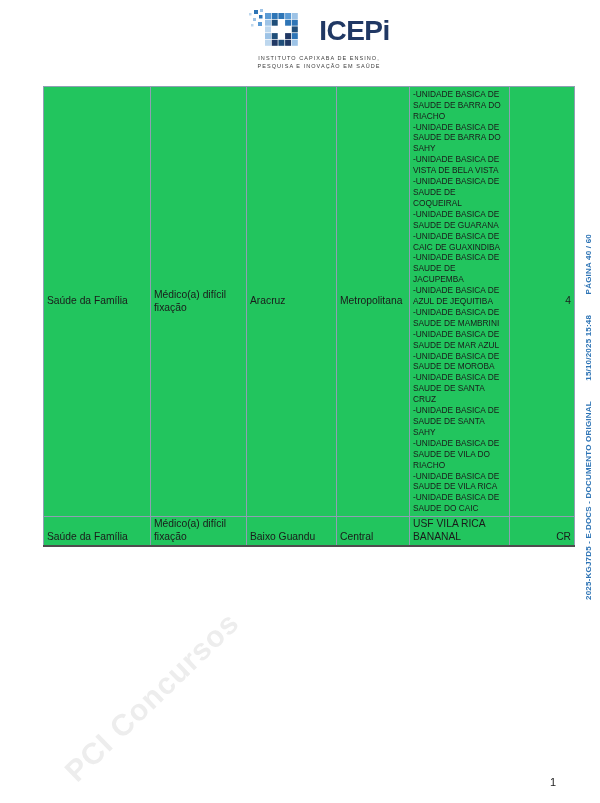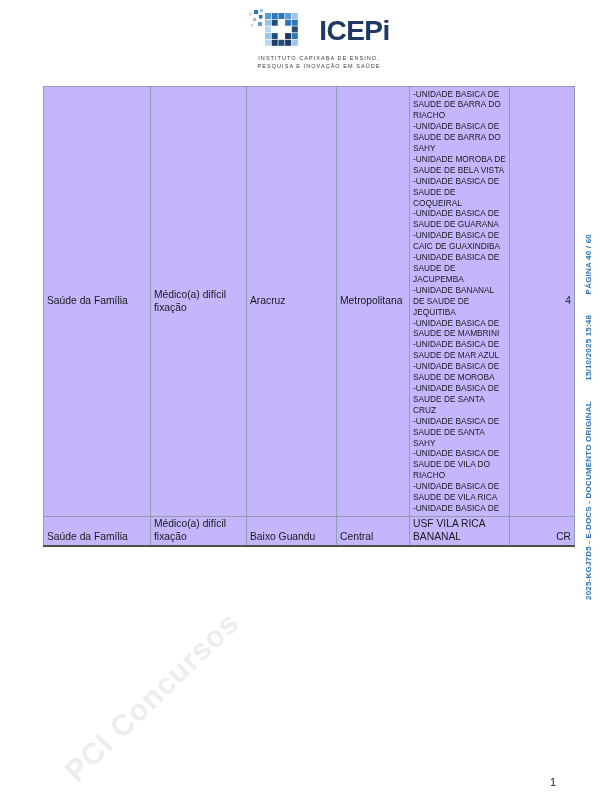"-UNIDADE BASICA DE SAUDE DE" table.doc td { background: #c4b5fd -> #22c55e }
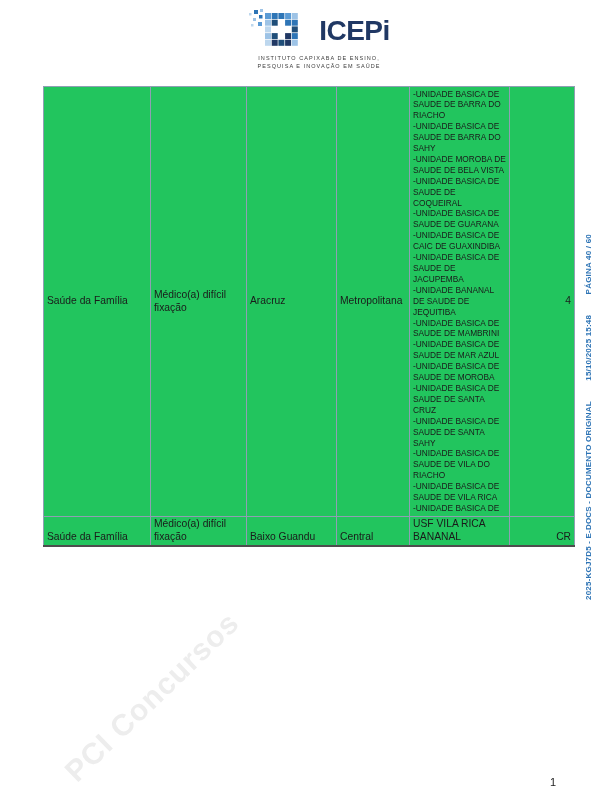"-UNIDADE MOROBA DE SAUDE DE" div { text: MOROBA DE SAUDE -> BASICA DE VISTA }
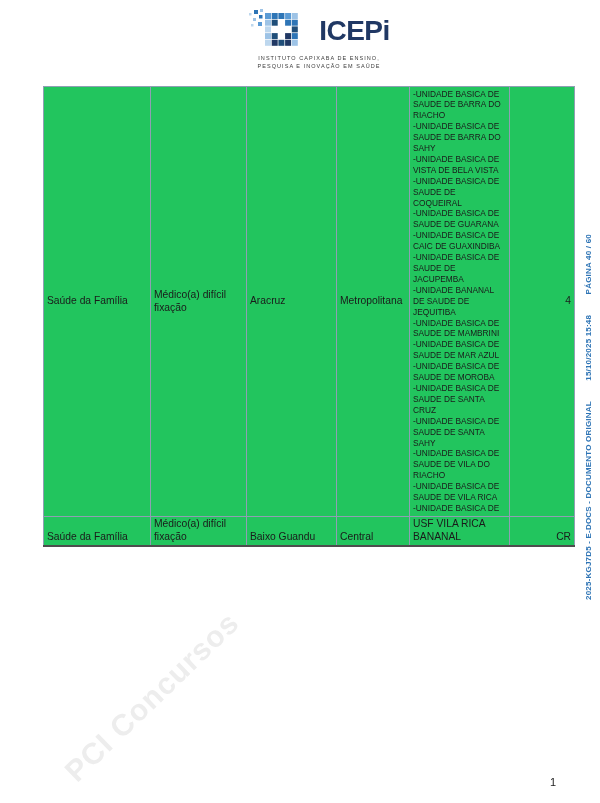"-UNIDADE BANANAL DE SAUDE DE" div { text: BANANAL DE SAUDE -> BASICA DE AZUL }
